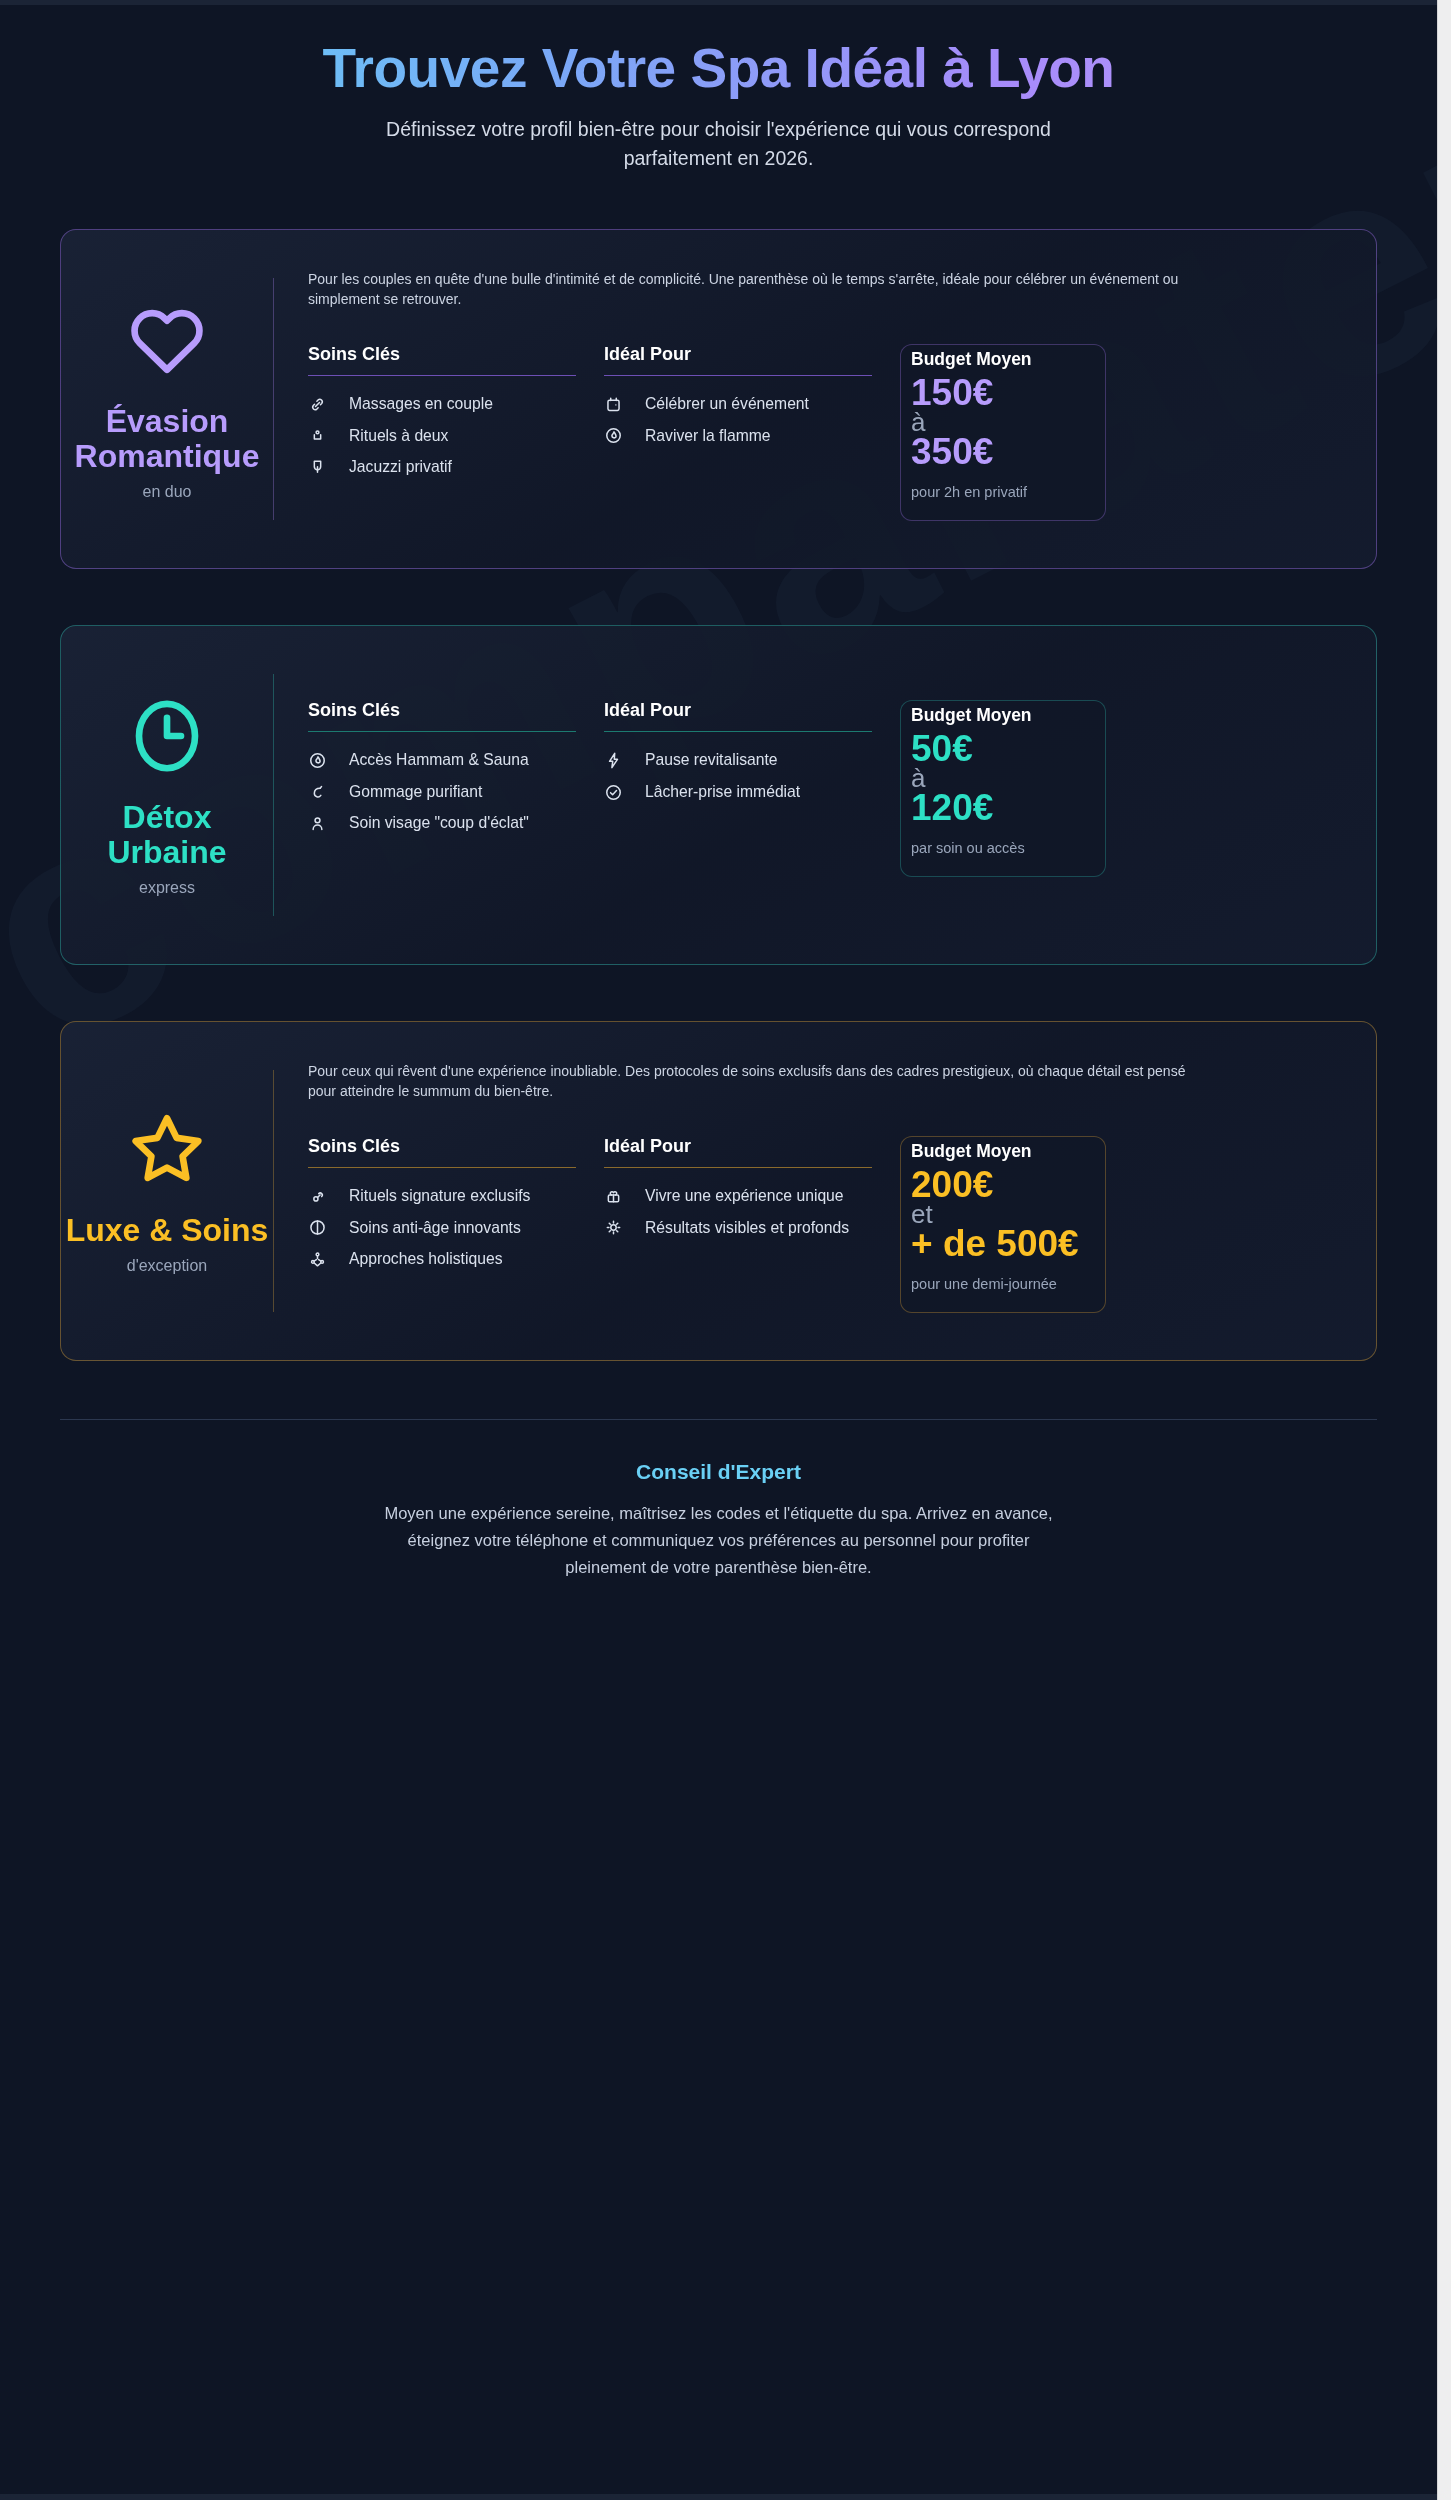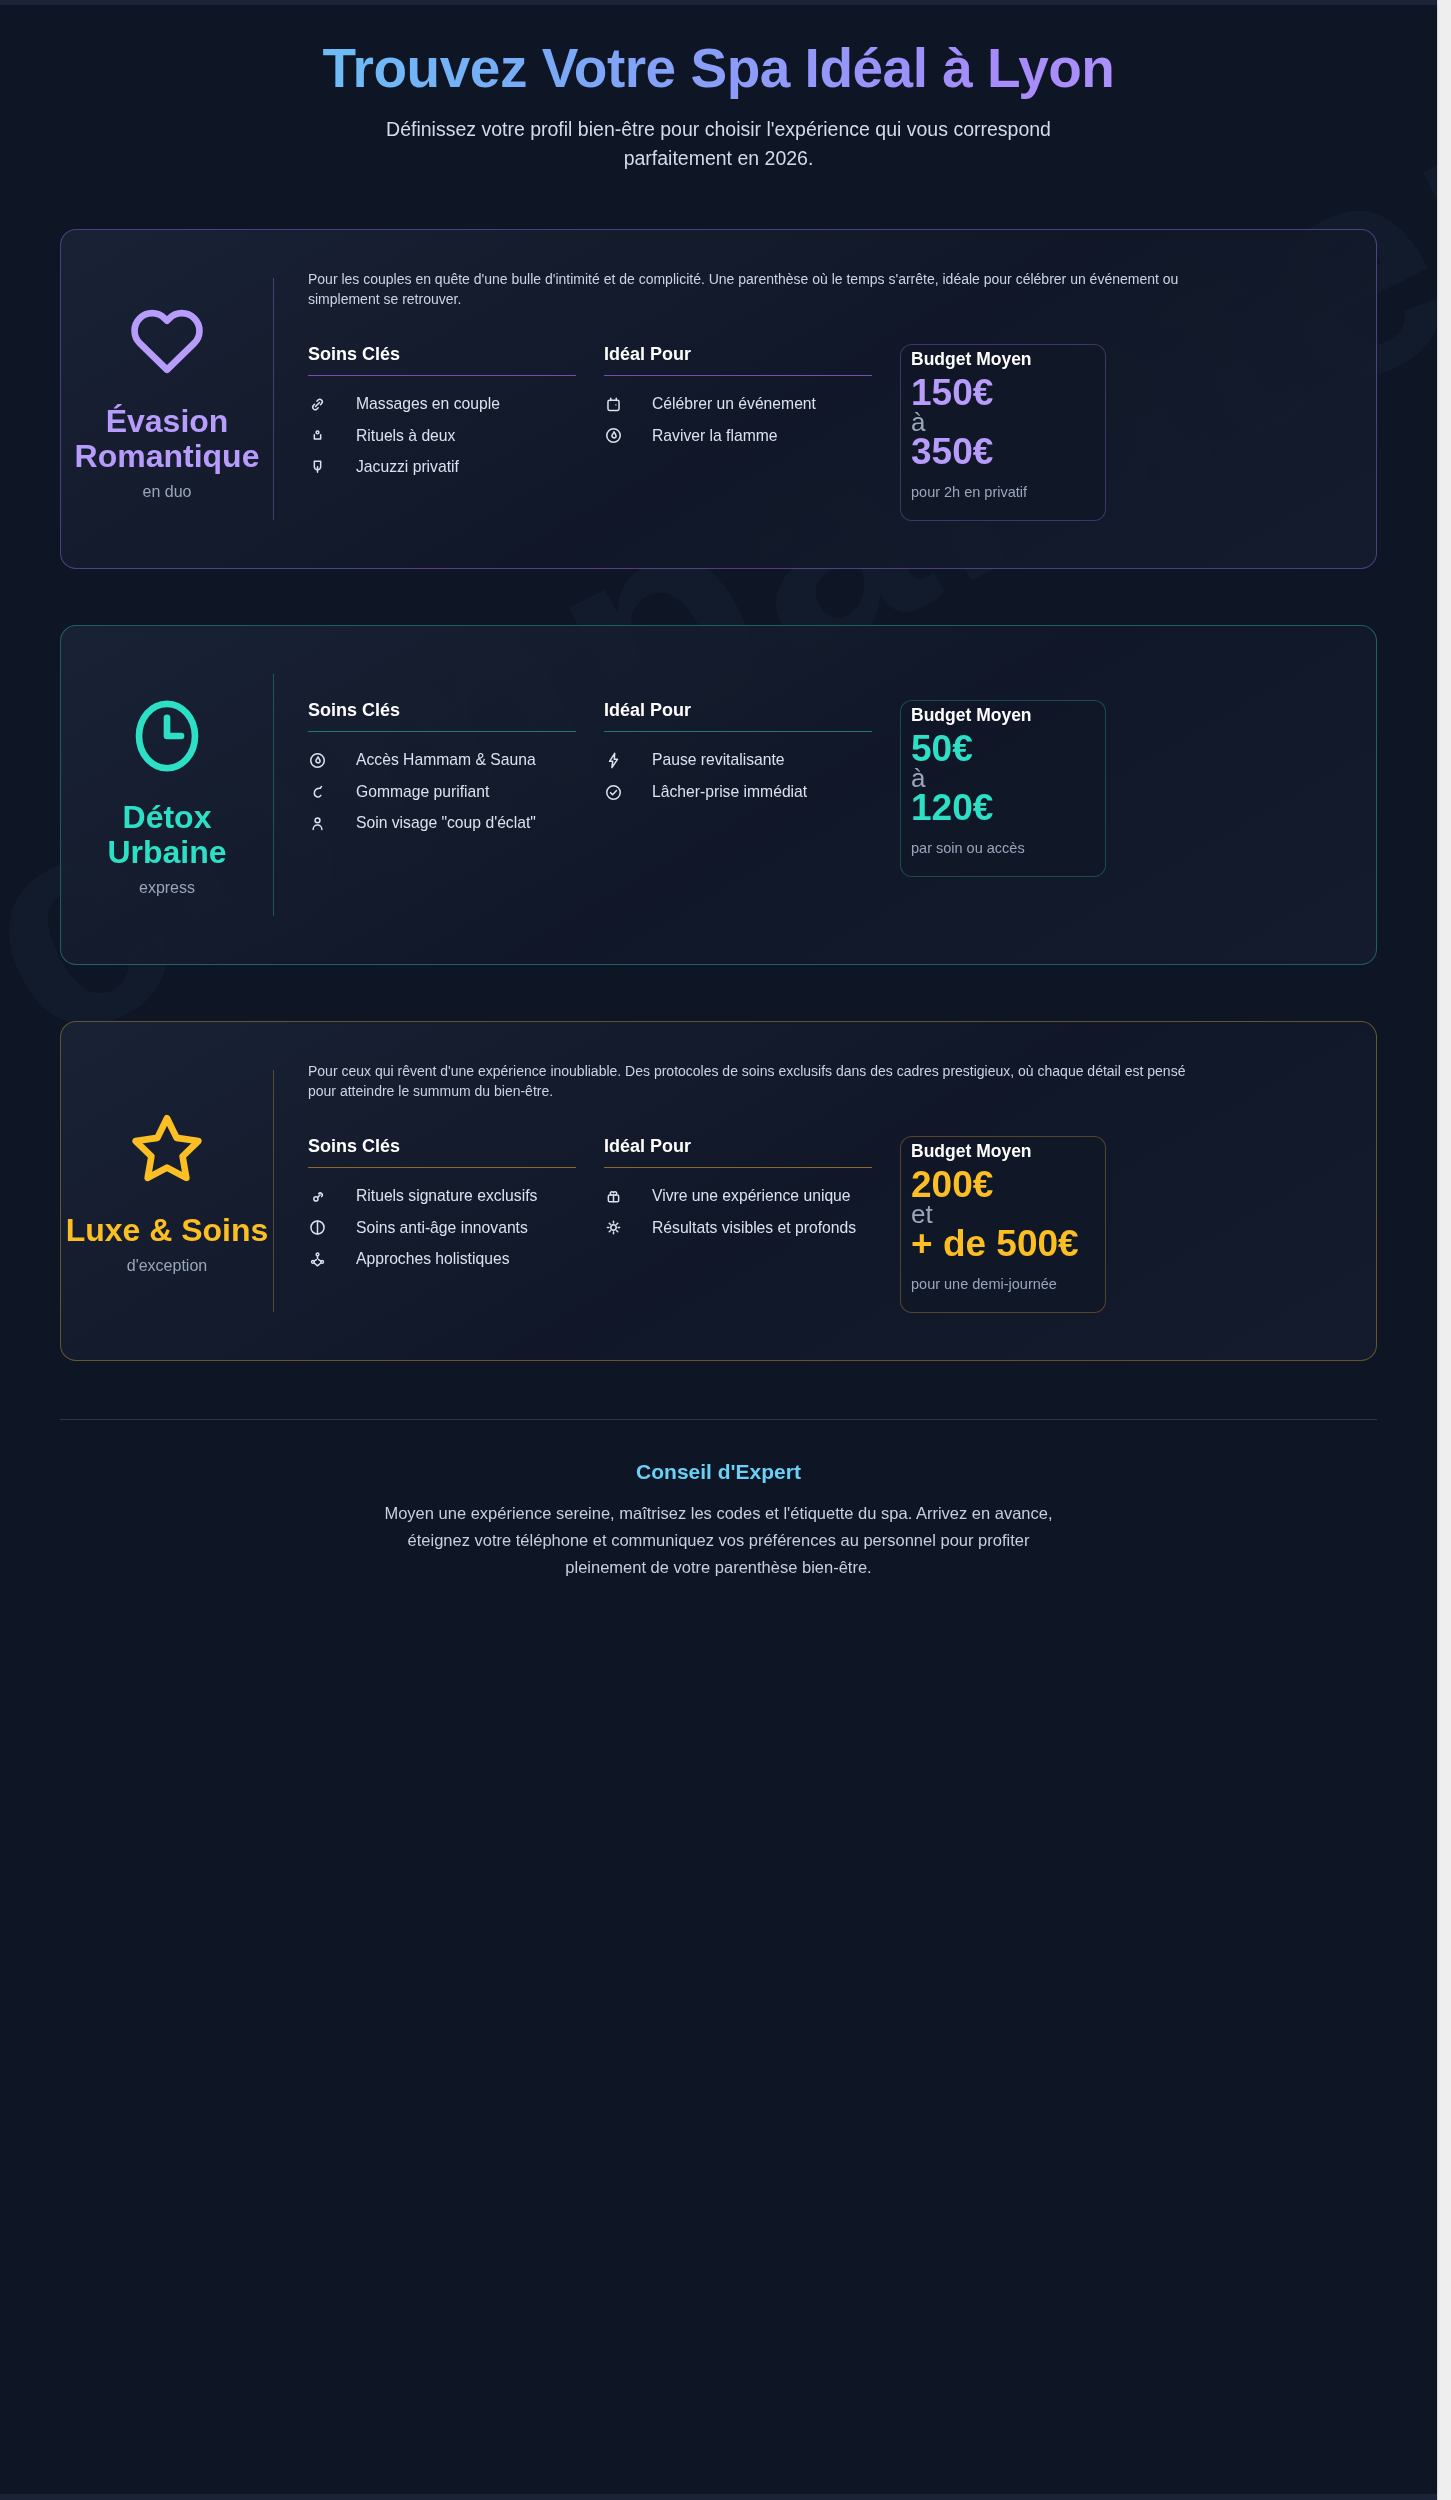"Massages en couple" .item { gap: 29px -> 22px }
